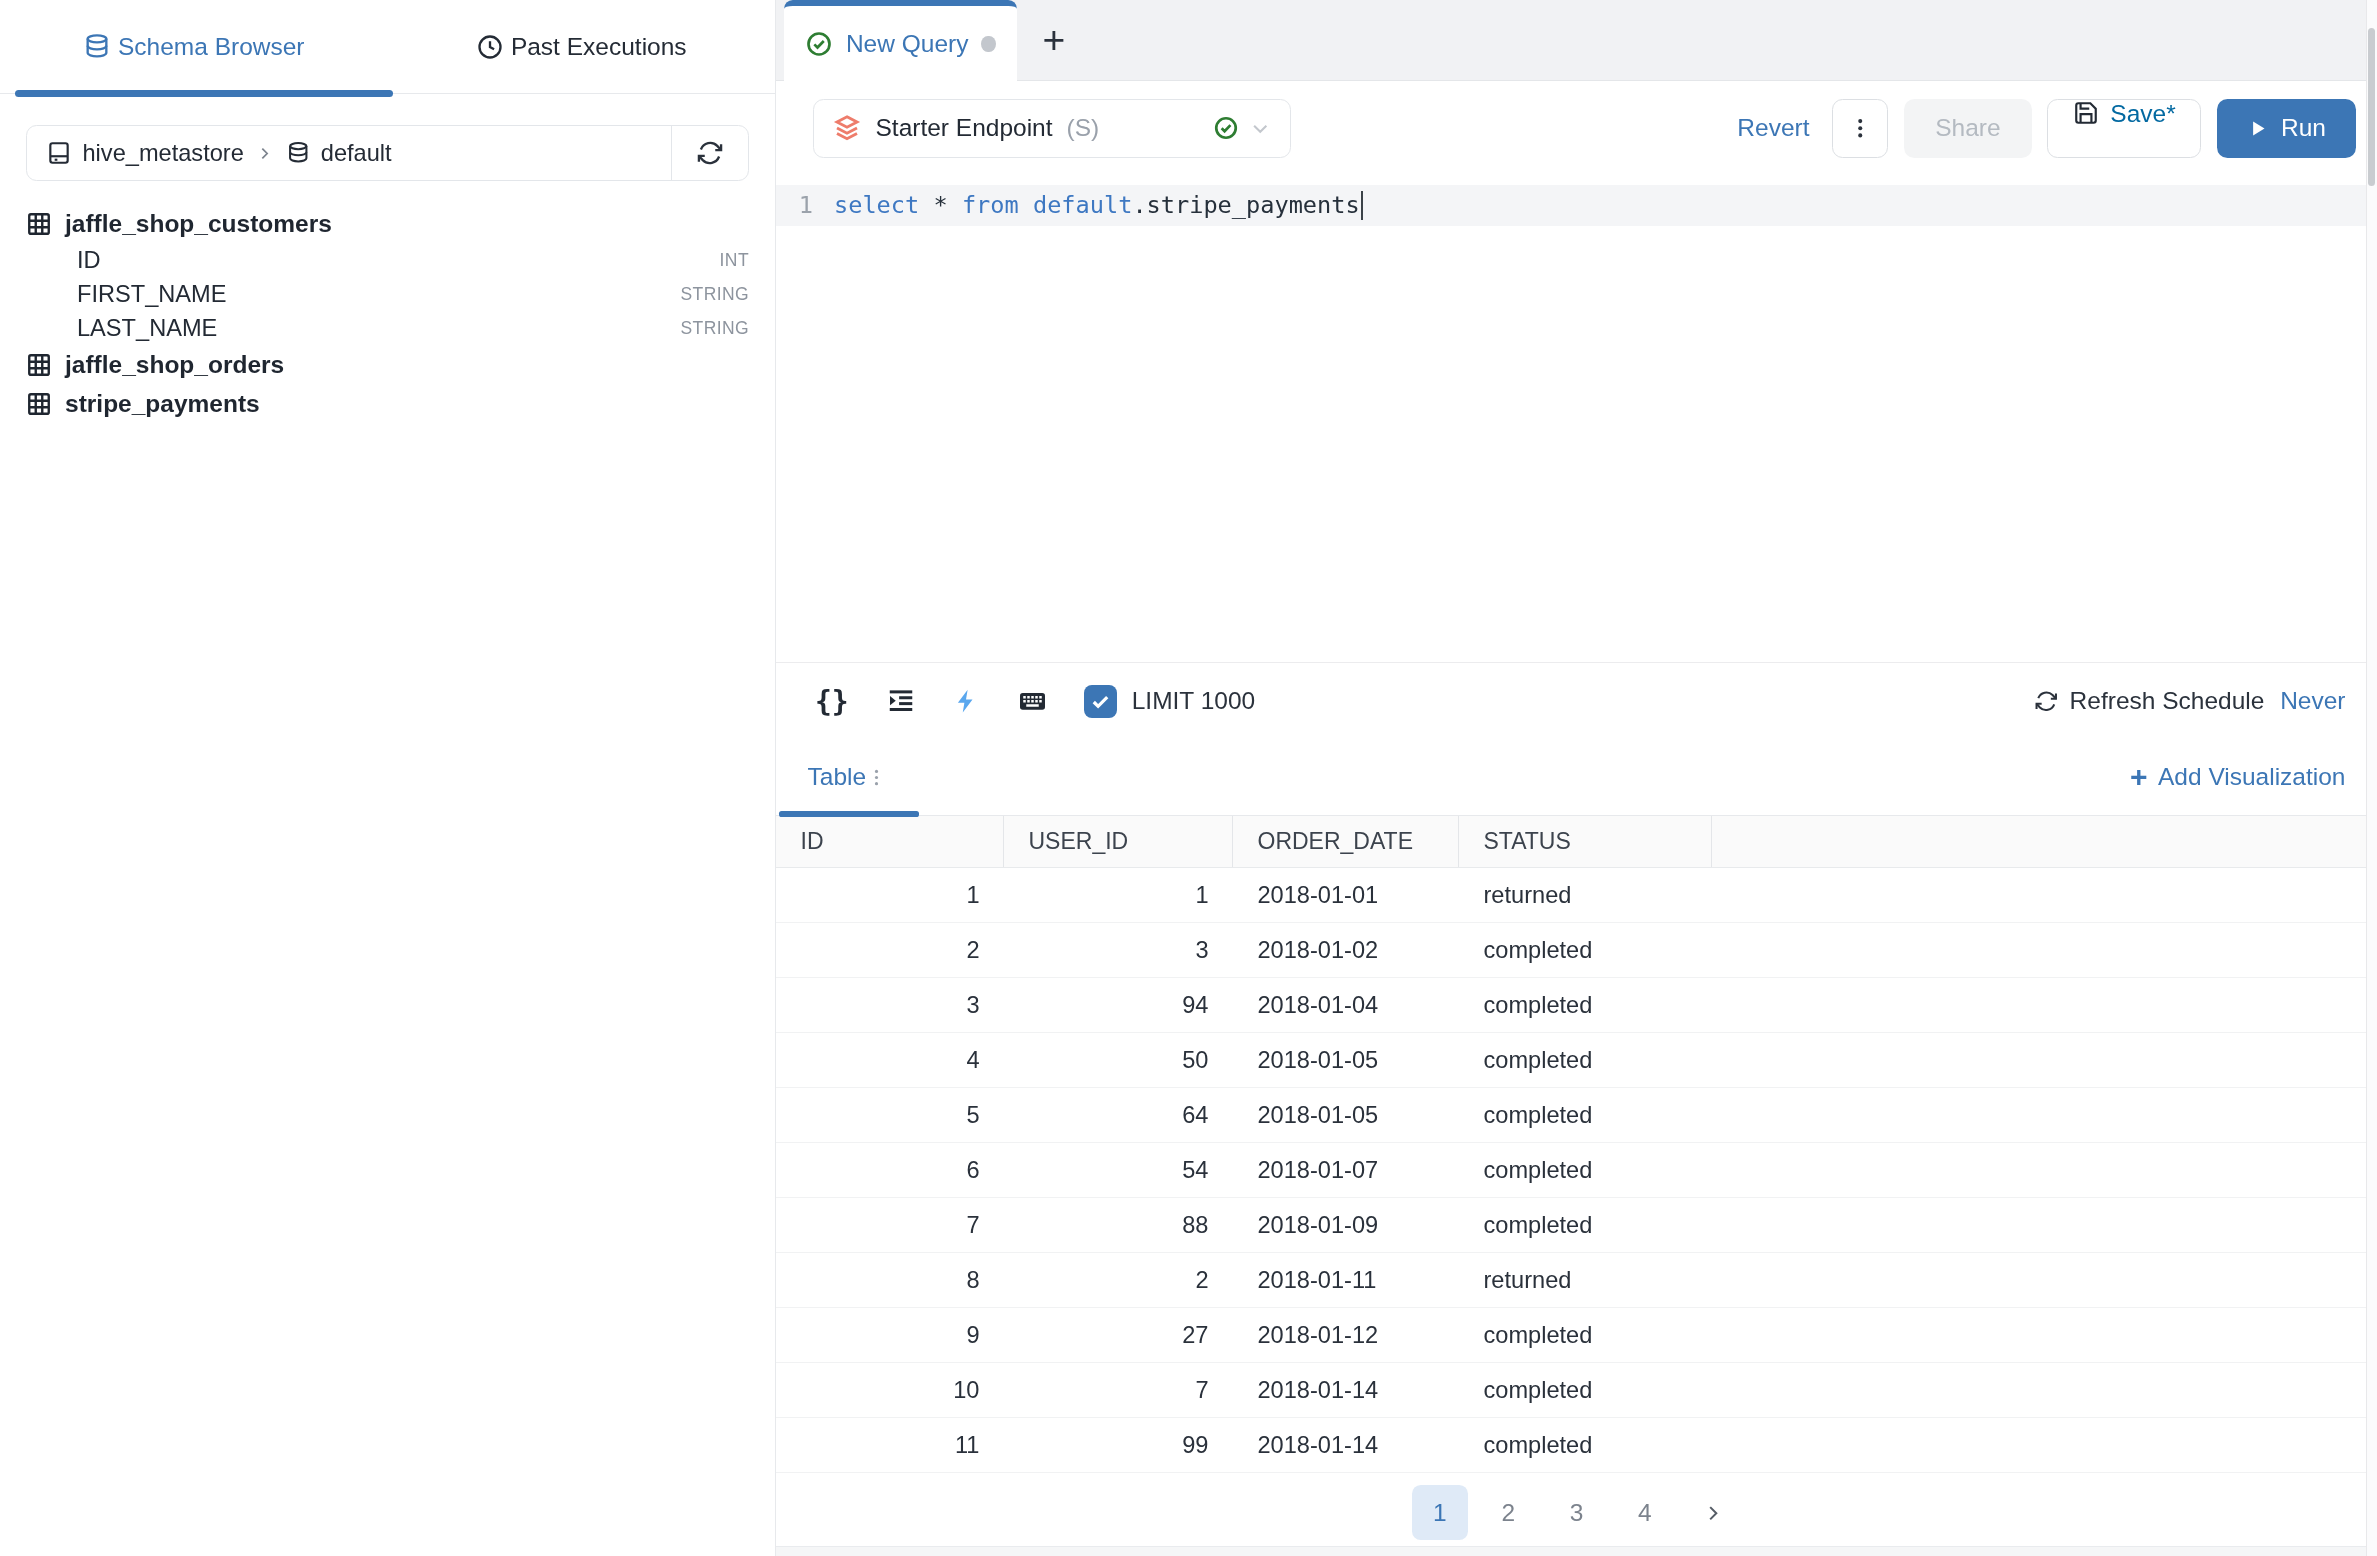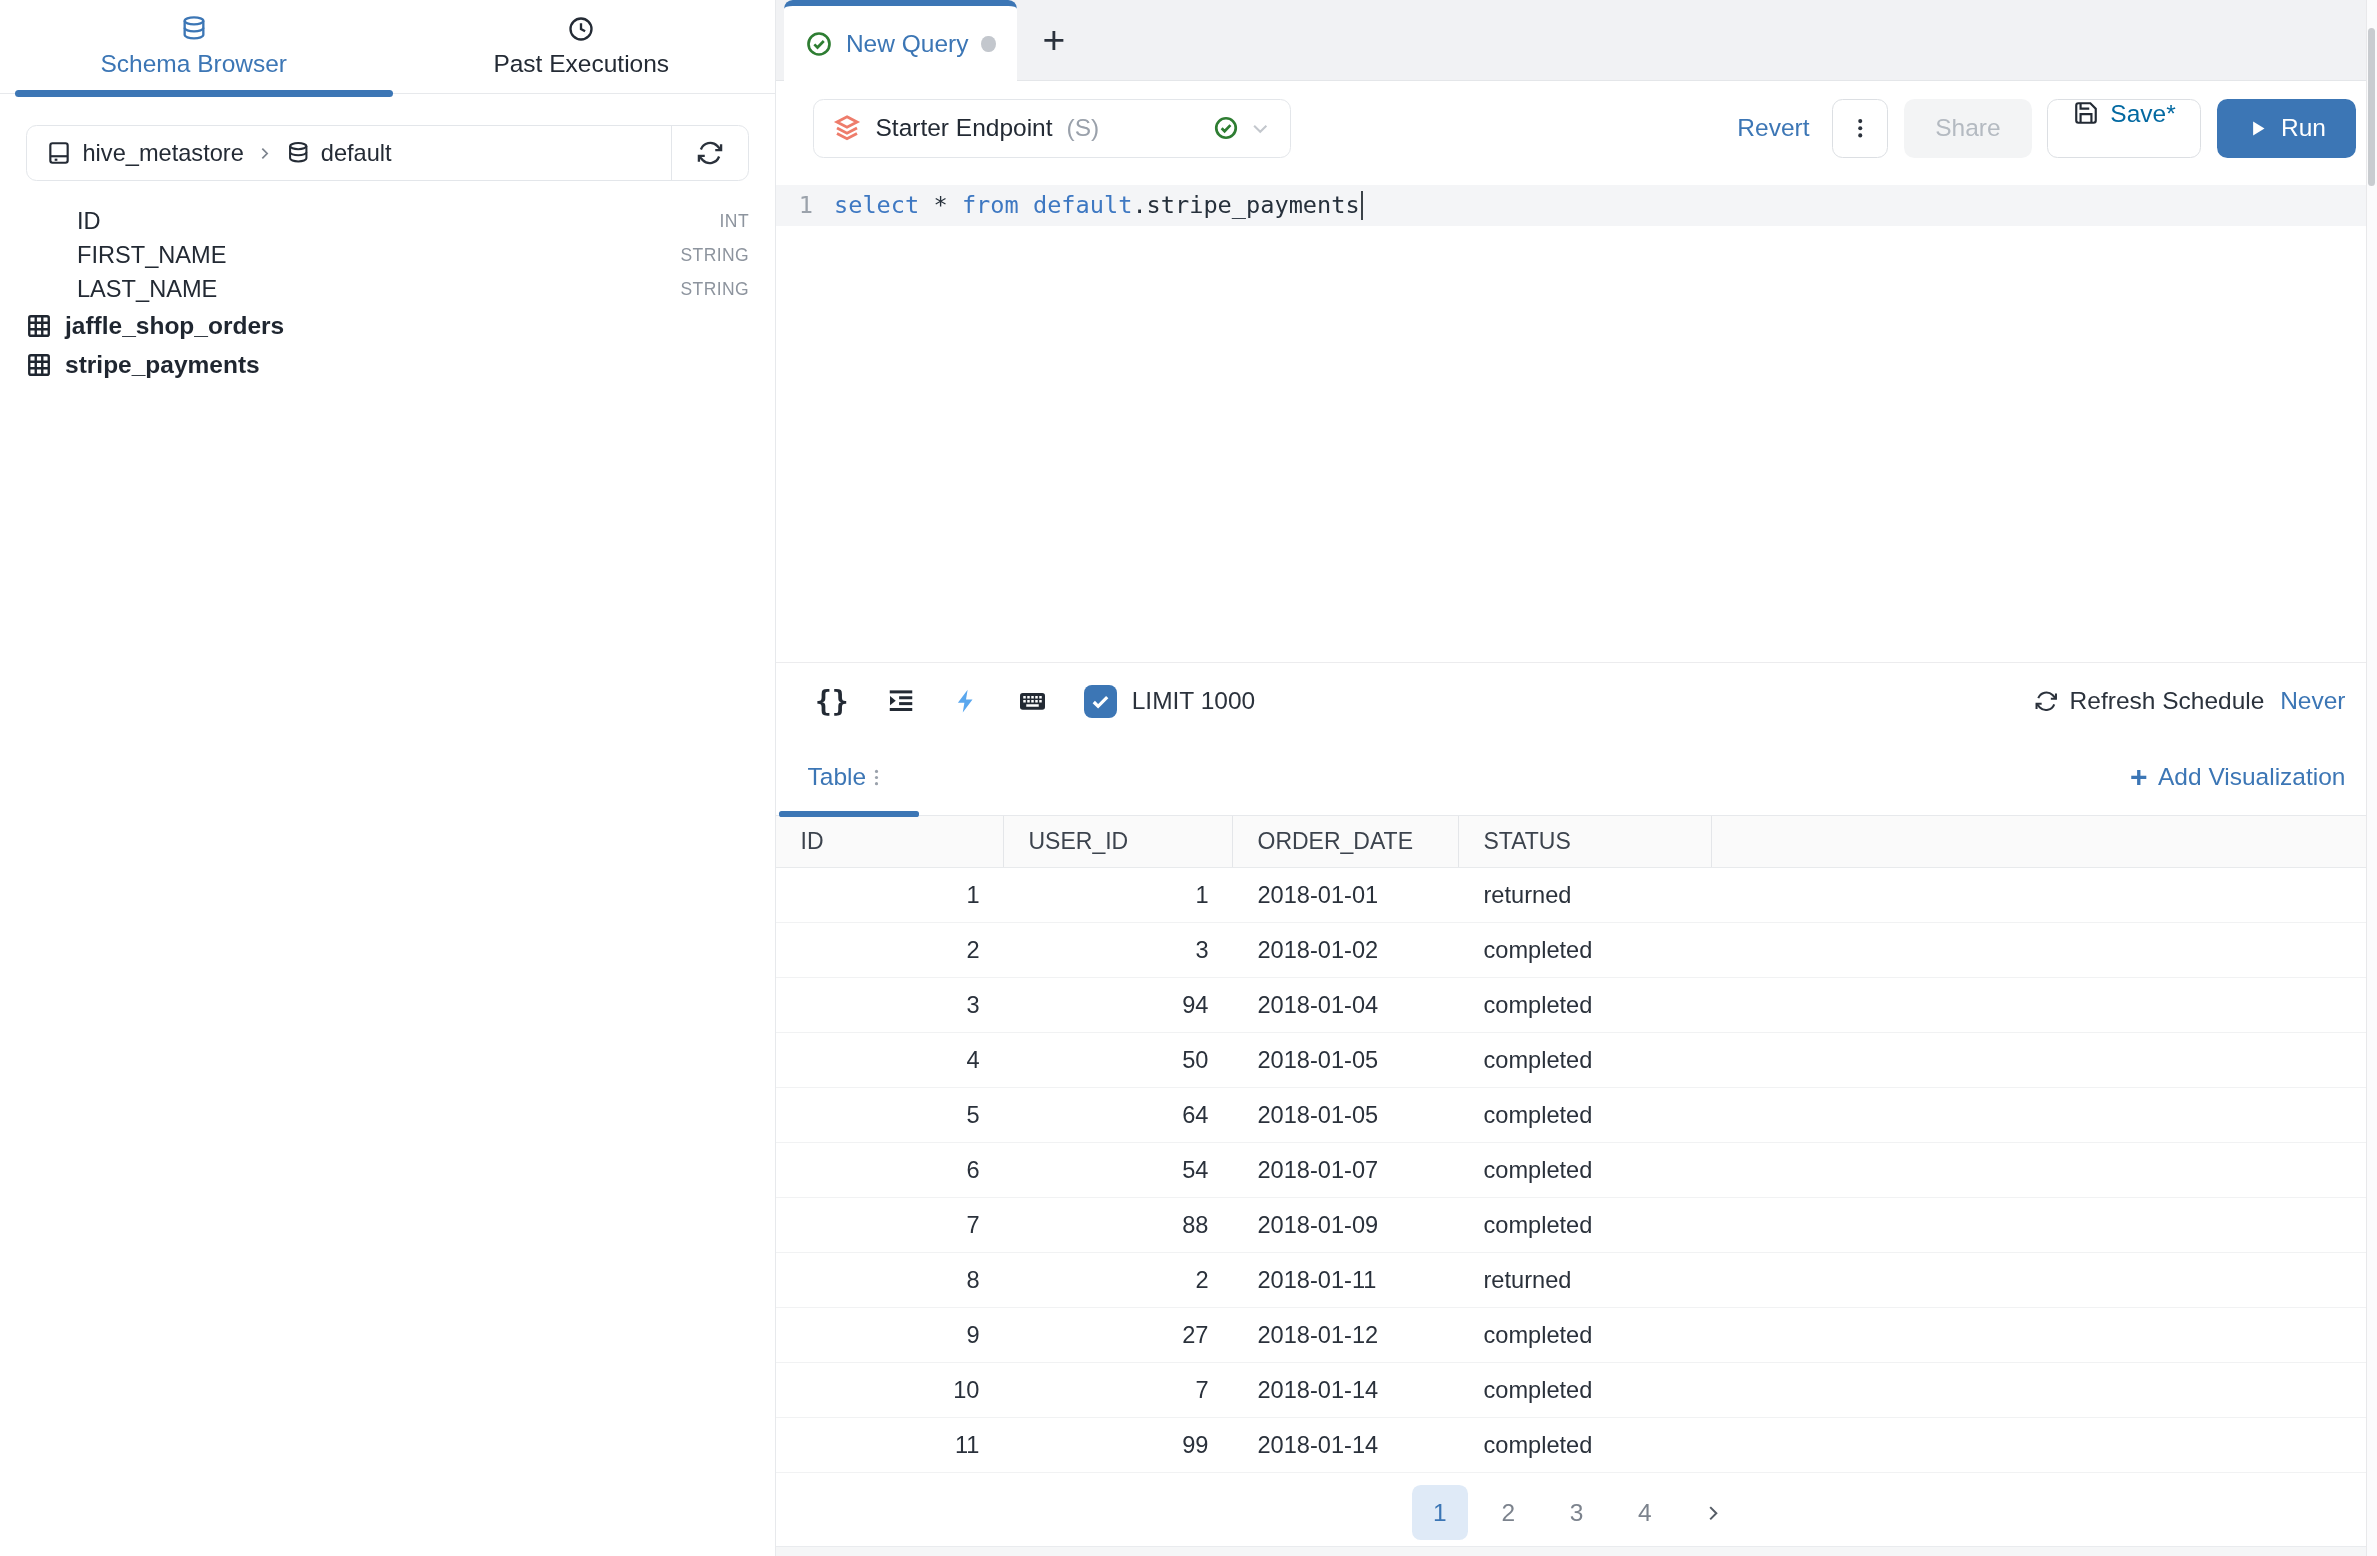"Schema Browser" .sidebar-tab { flex-direction: column -> row }
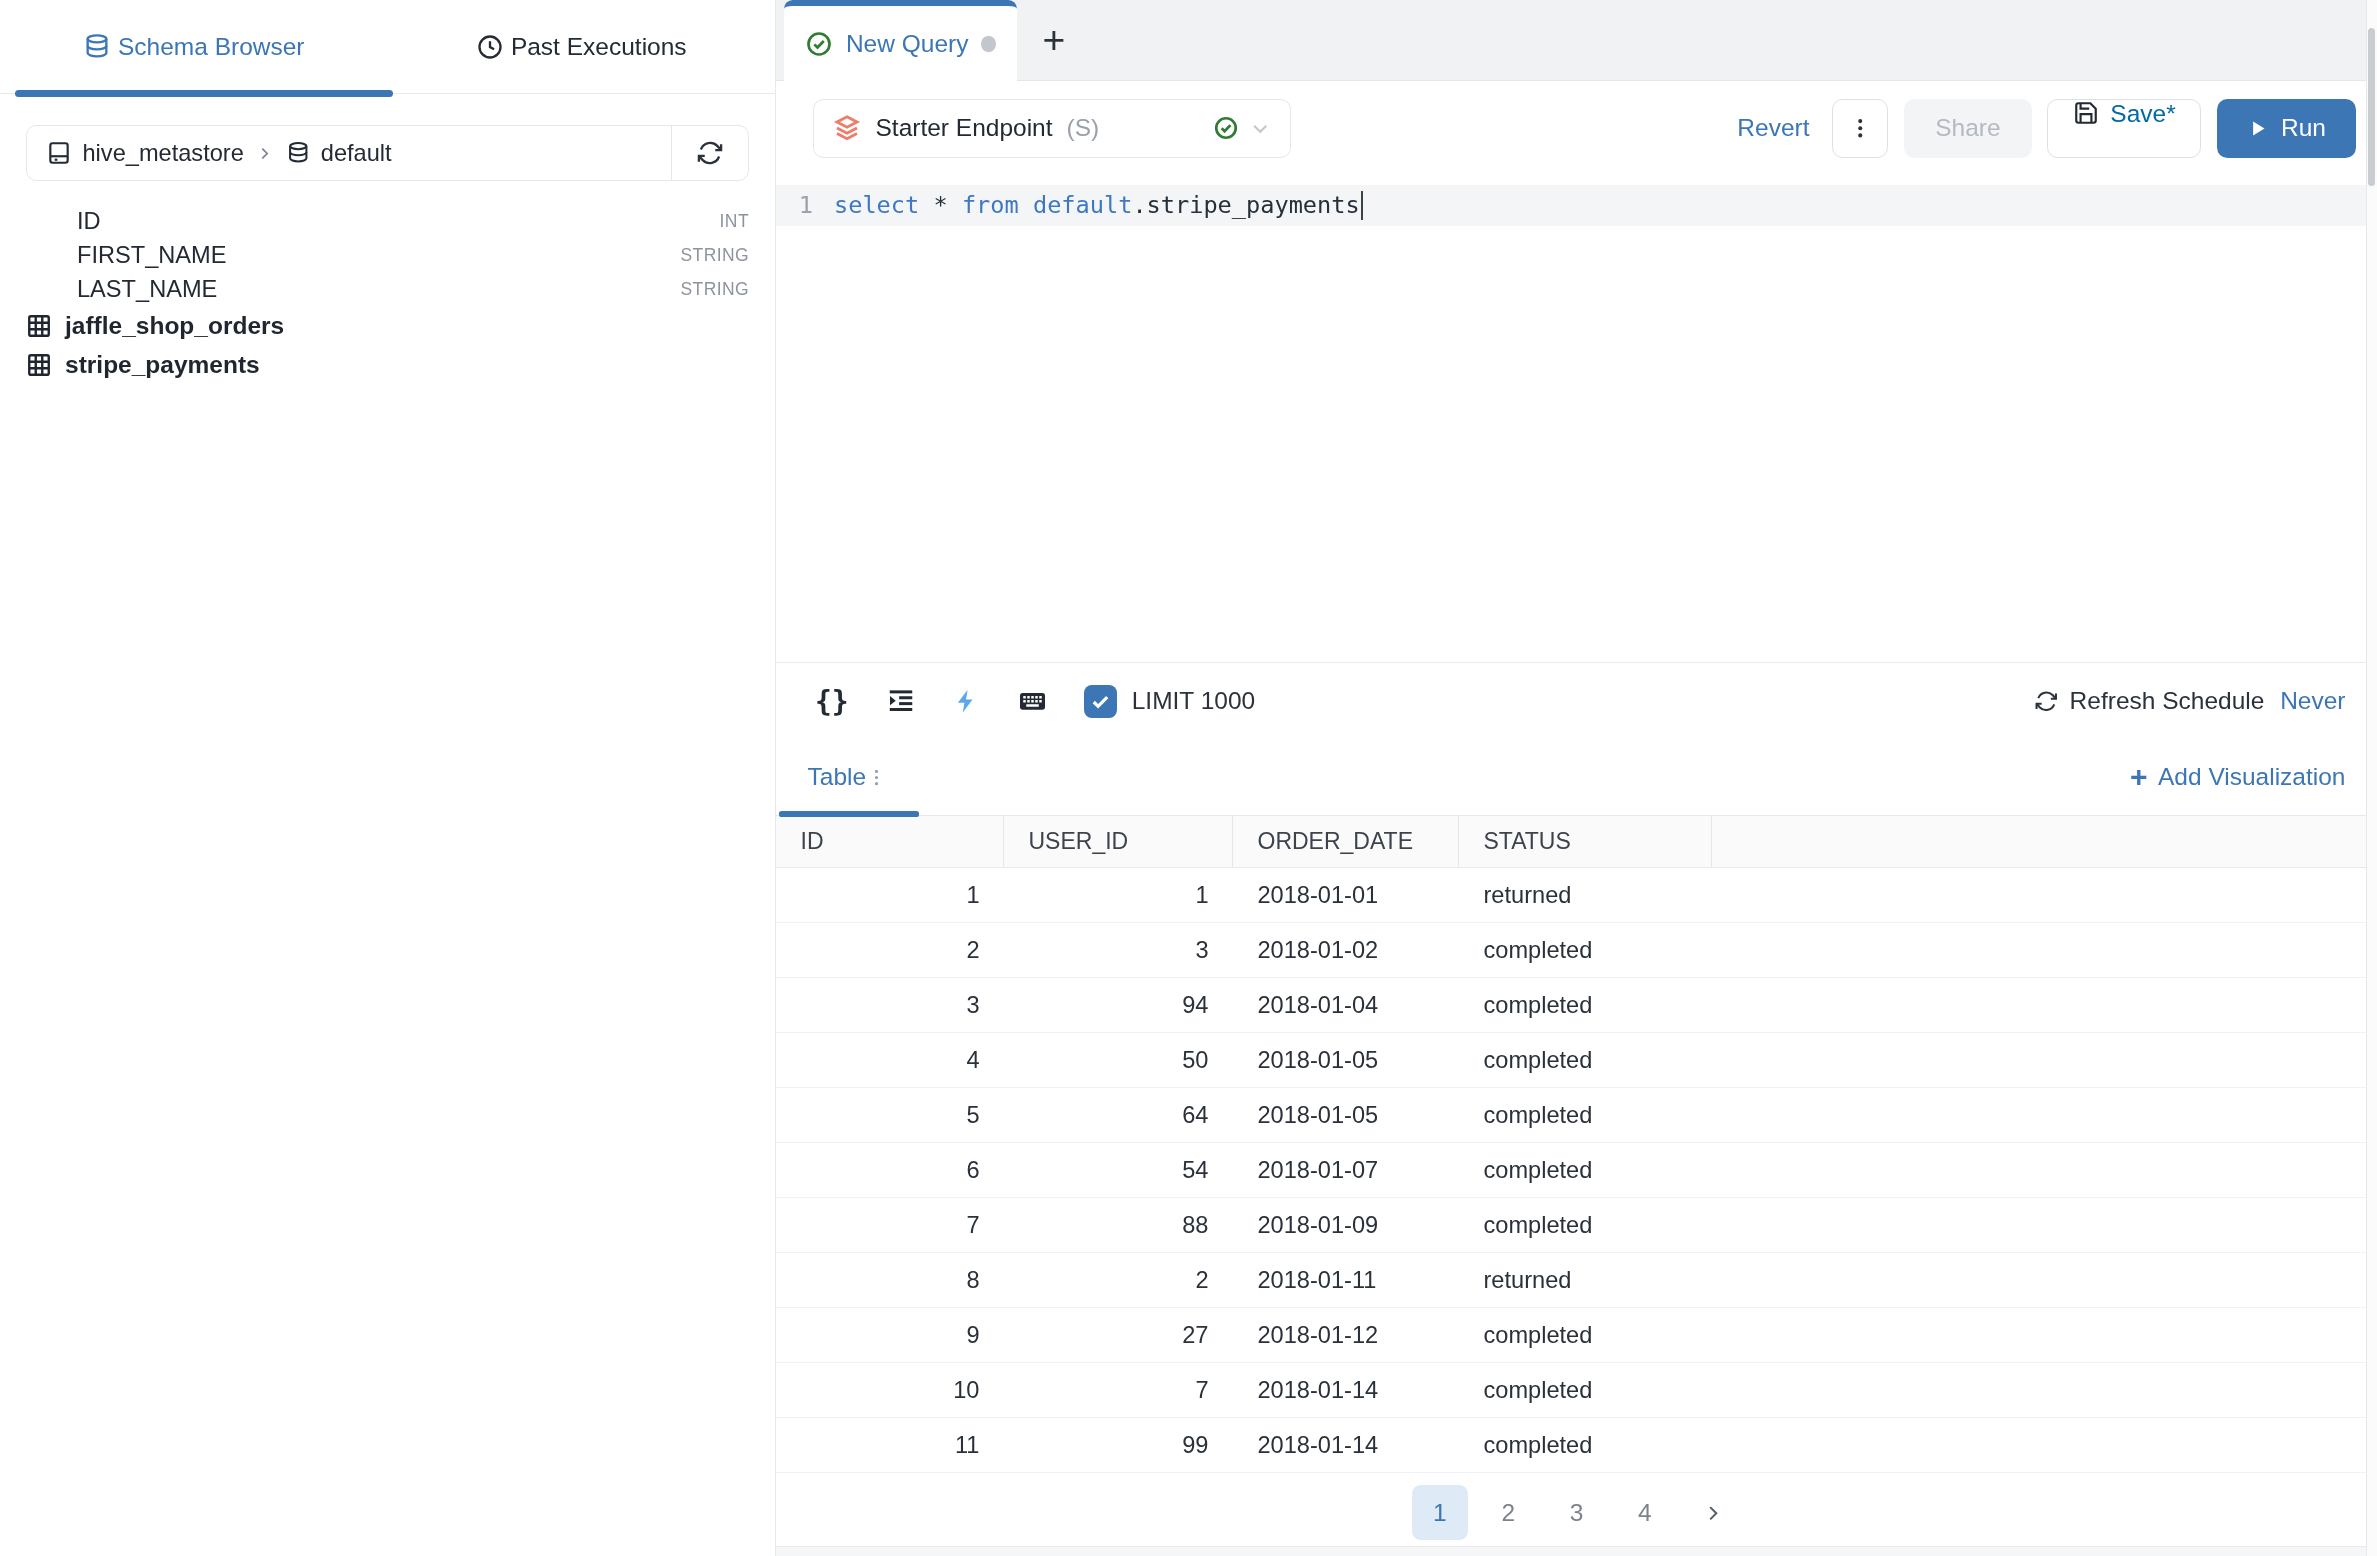"jaffle_shop_customers" div.tree-table-row { html: none -> <div> <span> <svg> <rect></rect> <path></path> </svg> </span> <span>jaffle_shop_customers</span> </div> }
